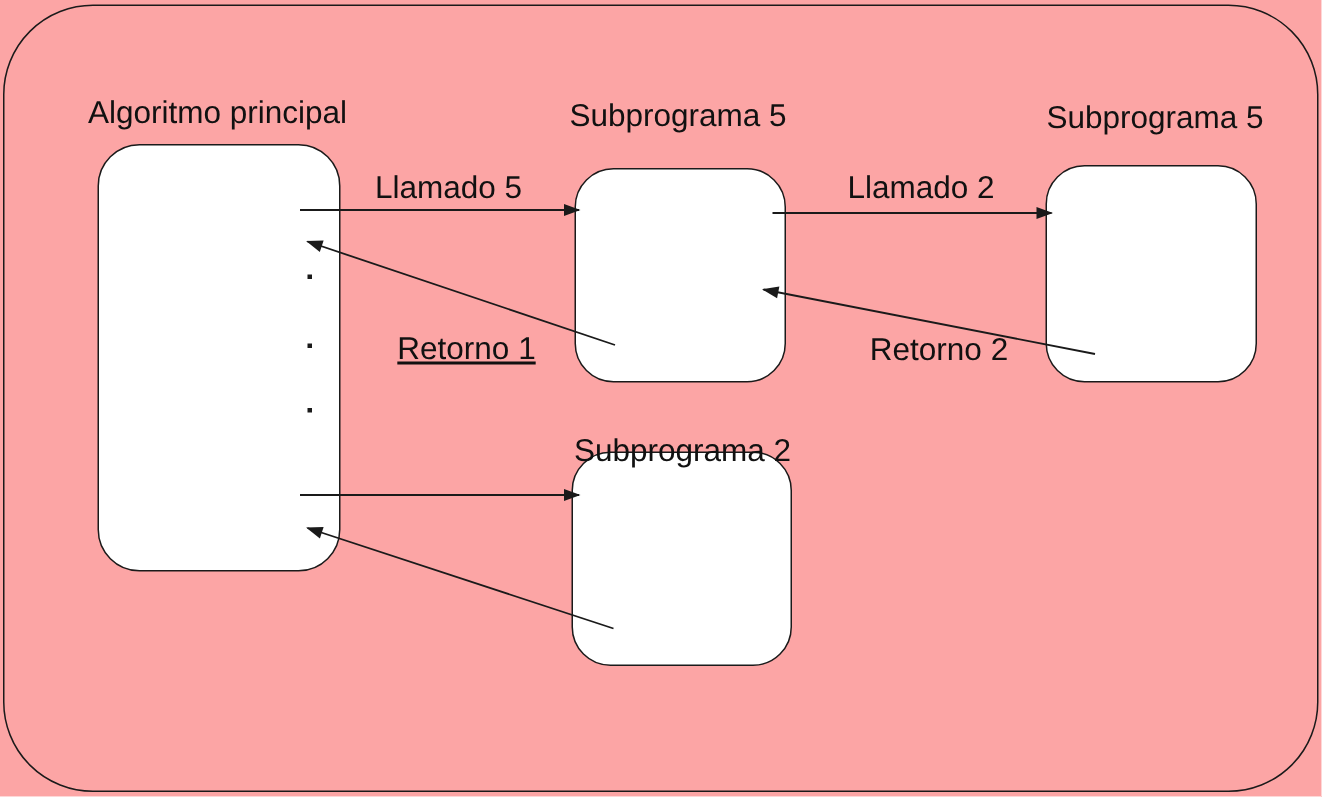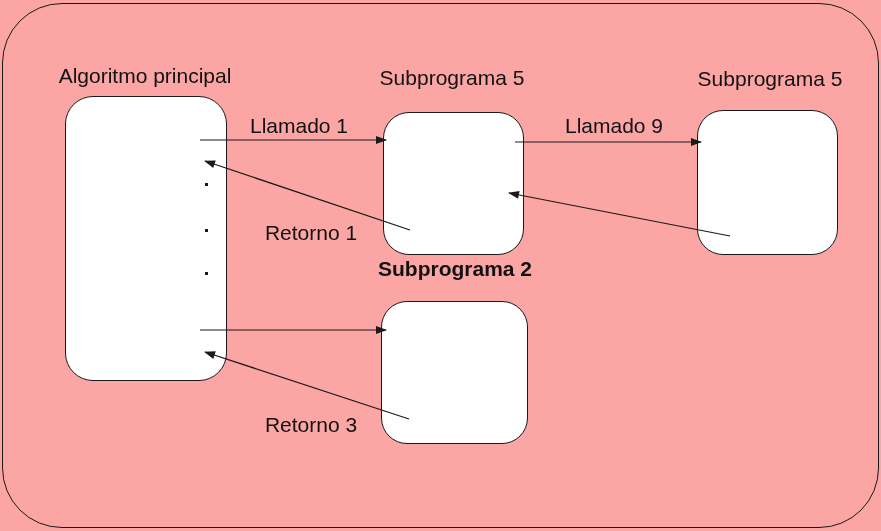"Llamado 1" div.dlabel { text: 1 -> 5 }
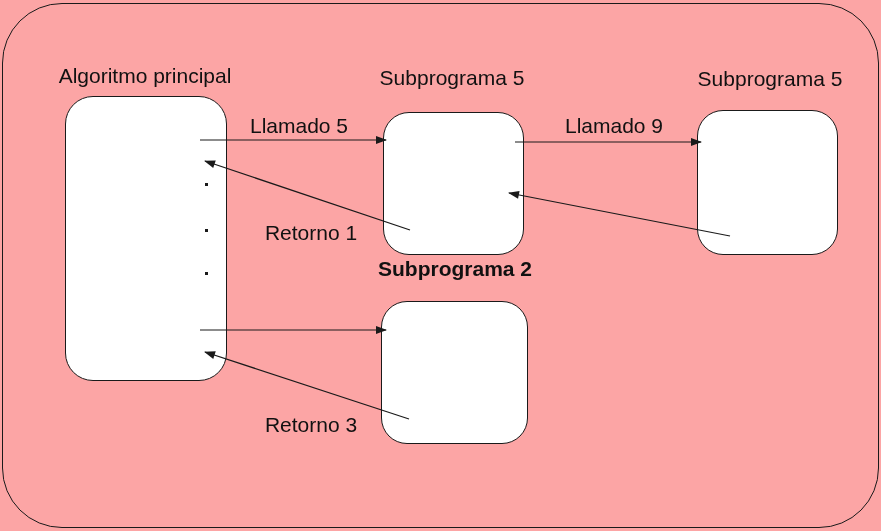"Llamado 9" div.dlabel { text: 9 -> 2 }
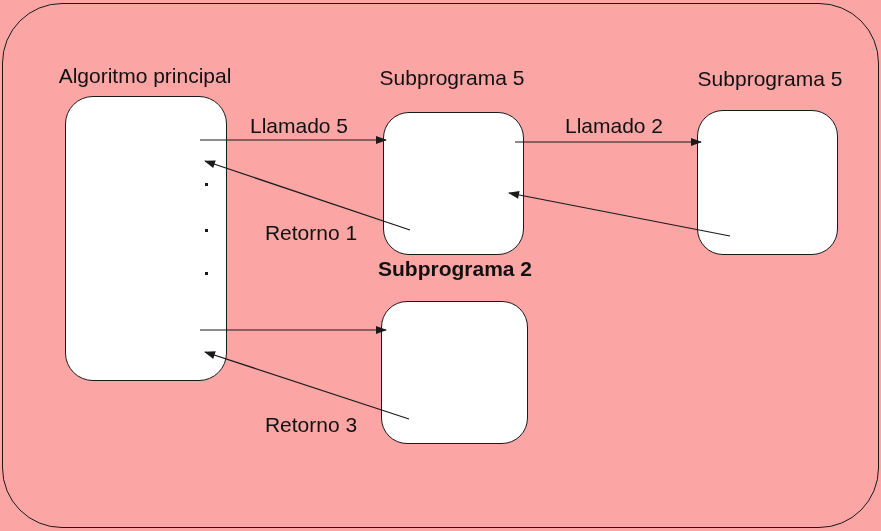"Retorno 1" div.dlabel { text-decoration: none -> underline }
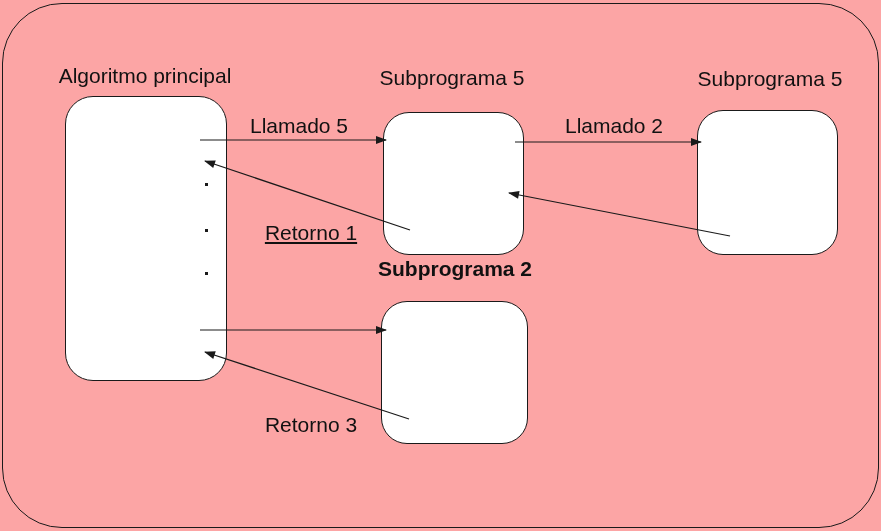"Retorno 2" div.dlabel { html: none -> <div>Retorno 2</div> }
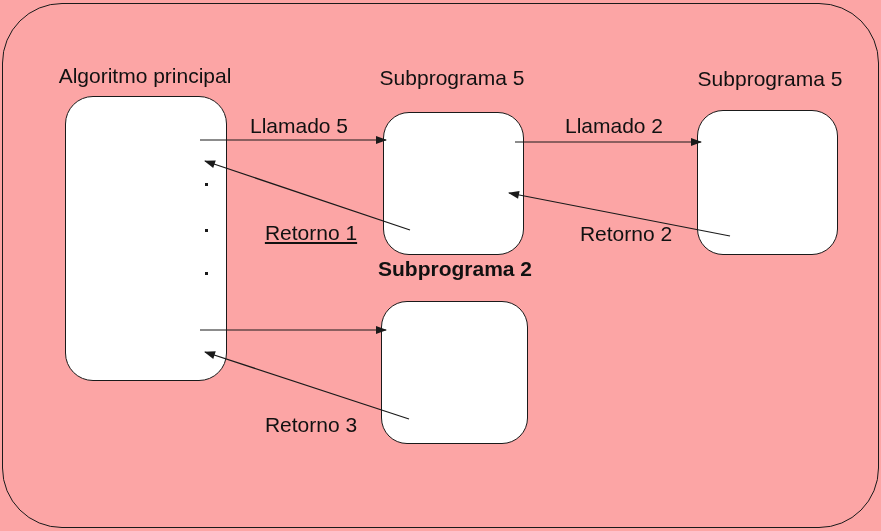"Subprograma 2" div.dlabel { font-weight: bold -> none; top: 258px -> 290px }
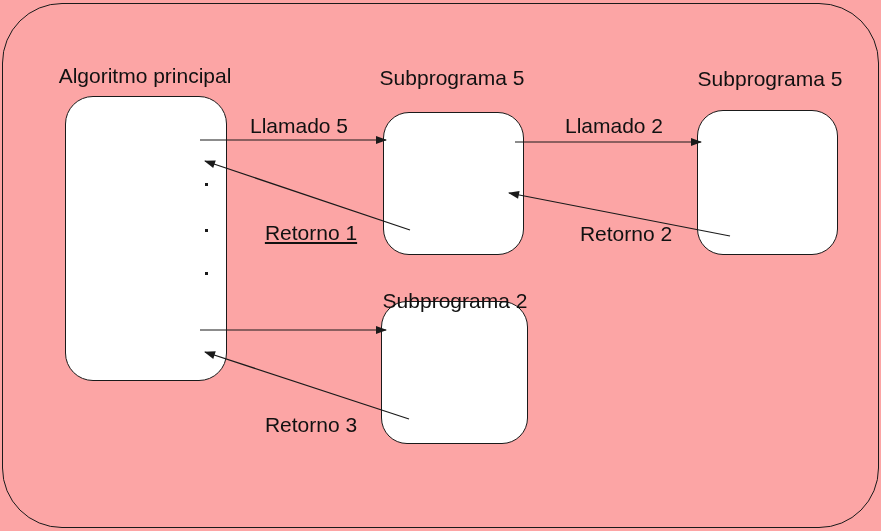"Retorno 3" div.dlabel { html: <div>Retorno 3</div> -> none }
